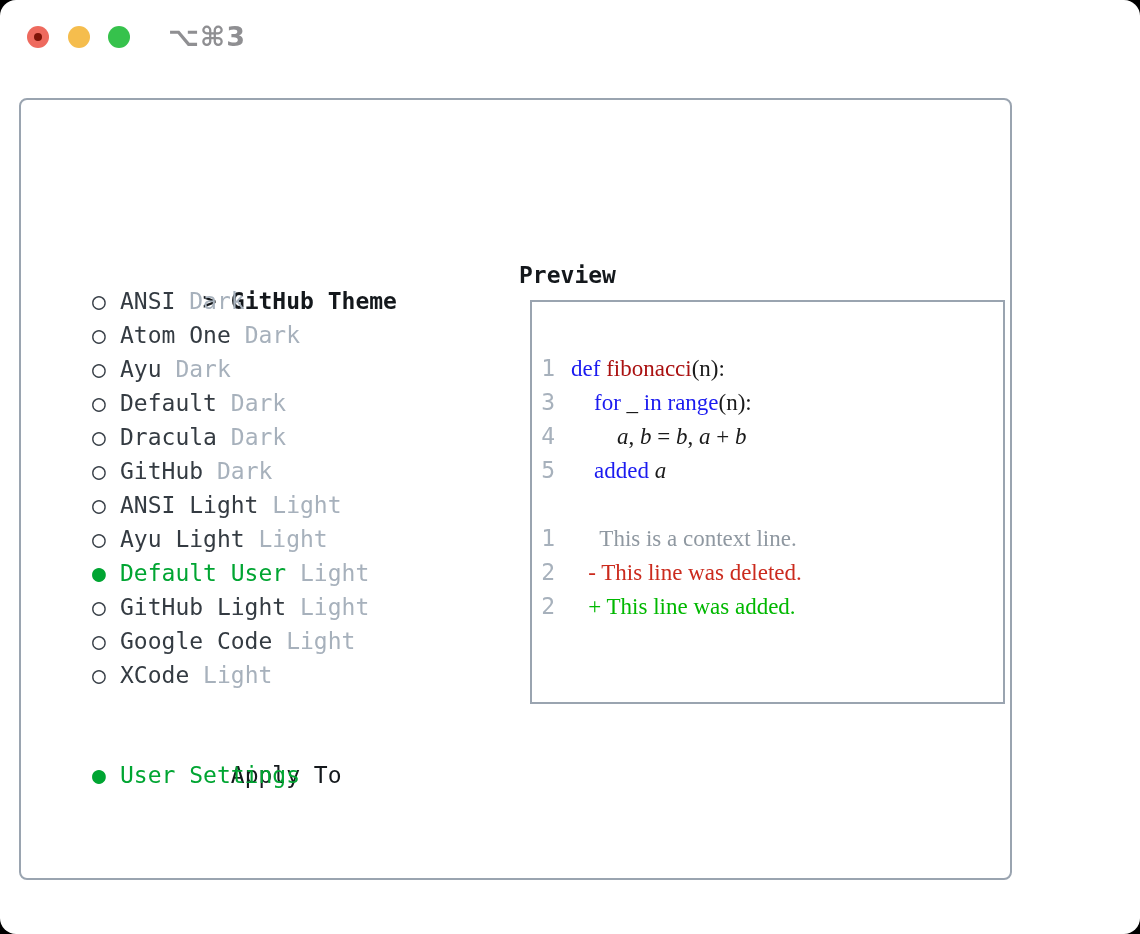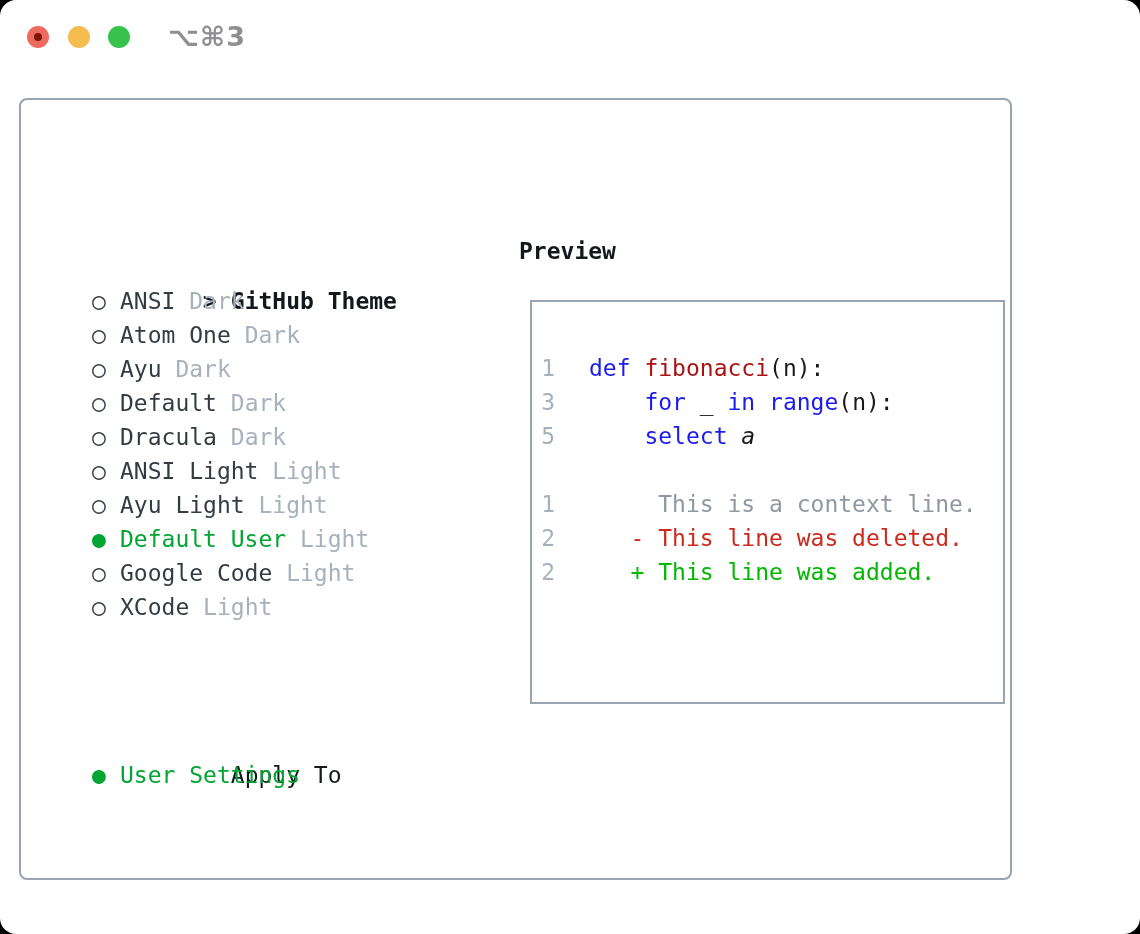"Preview" .preview-label { top: 134px -> 158px }
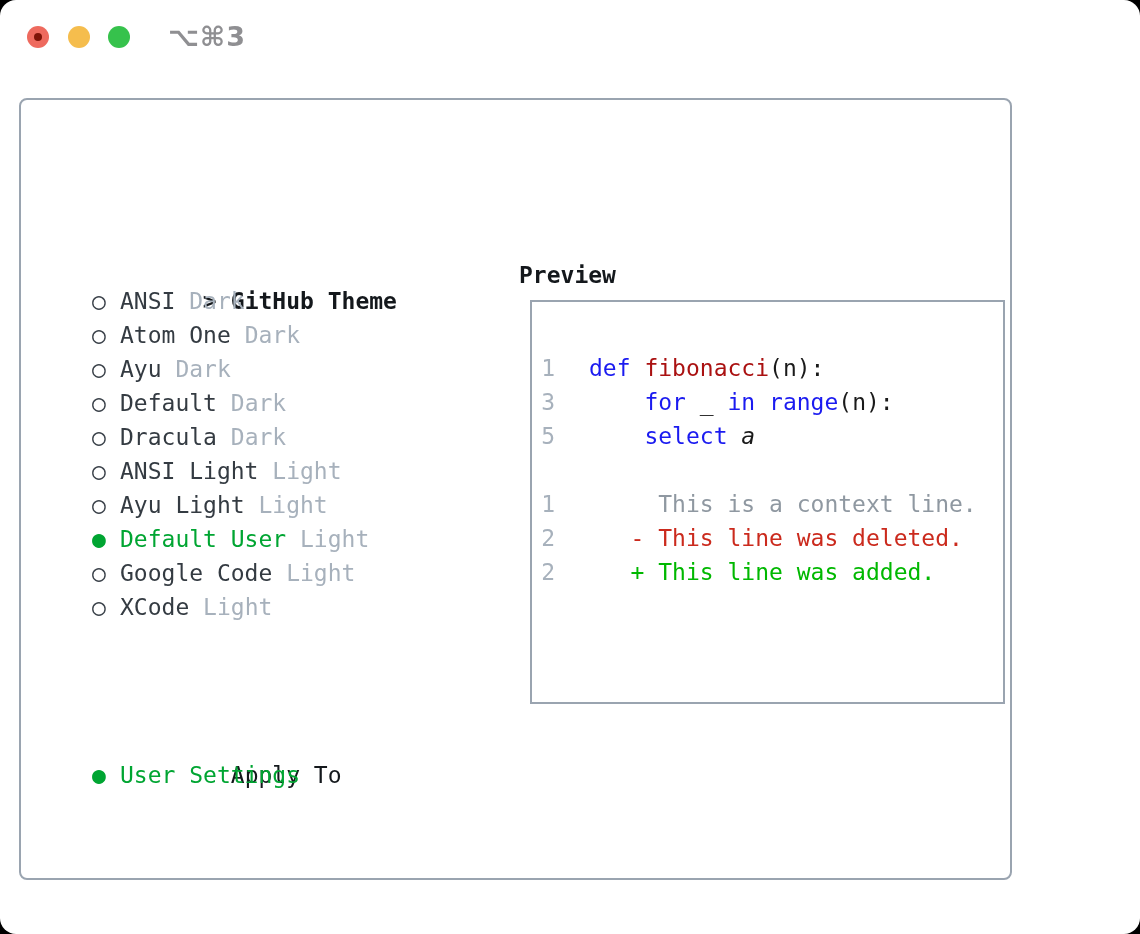"def fibonacci(n):" .codeseg { font-family: none -> Liberation Serif, serif; margin-left: 34px -> 16px }
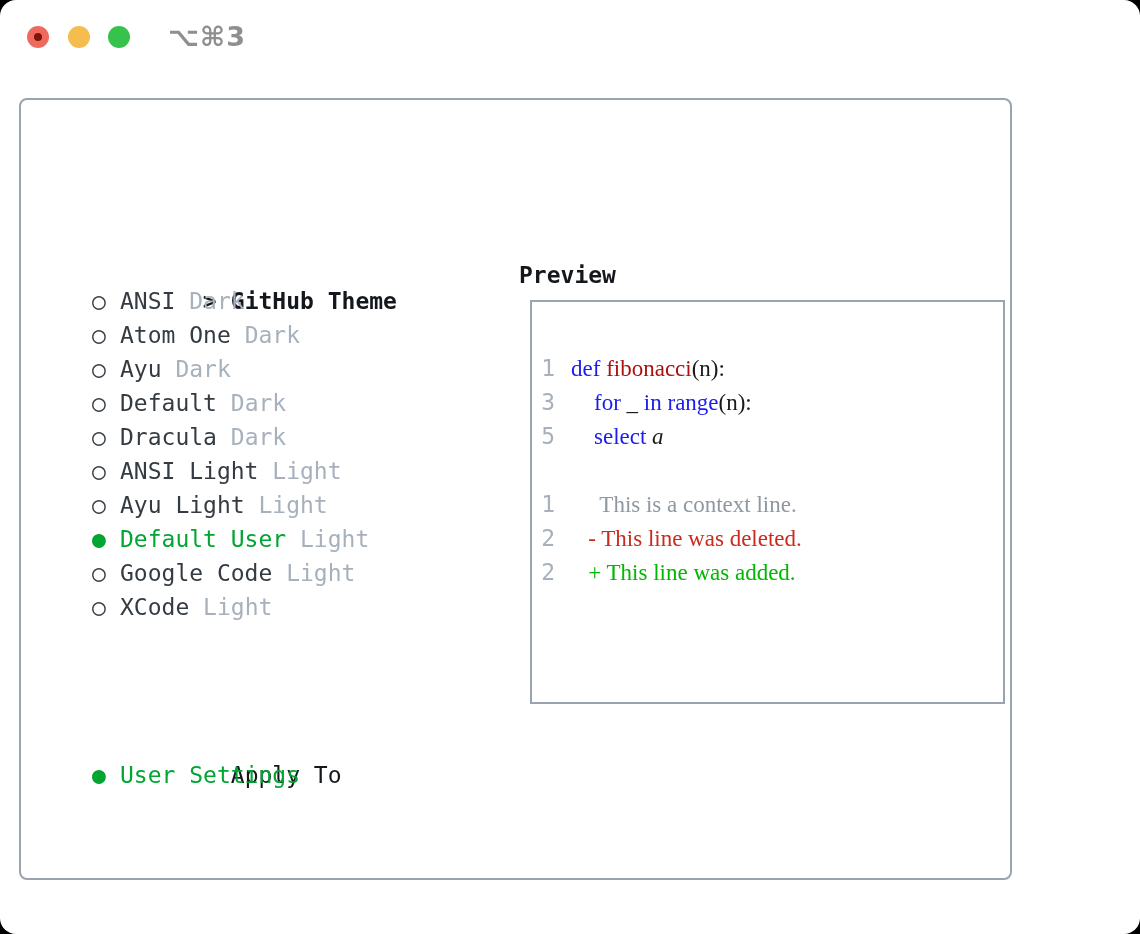"4 a, b = b," div.pline { html: none -> <div><span>4</span><span><span> </span><span>a</span><span>, </span><span>b</span><span> = </span><span>b</span><span>, </span><span>a</span><span> + </span><span>b</span></span></div> }
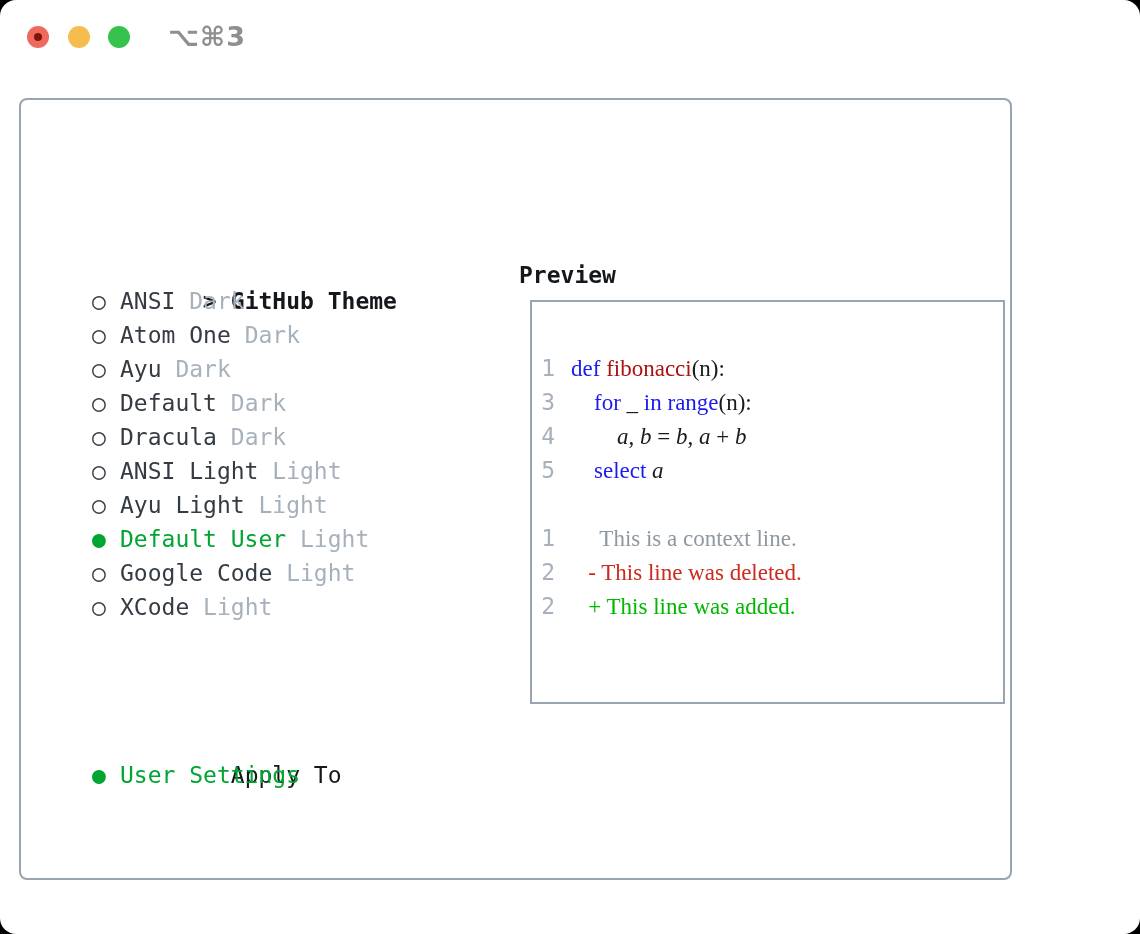"○ GitHub Dark" div.row { html: none -> <div><span>○</span><span>GitHub</span><span> Dark</span></div> }
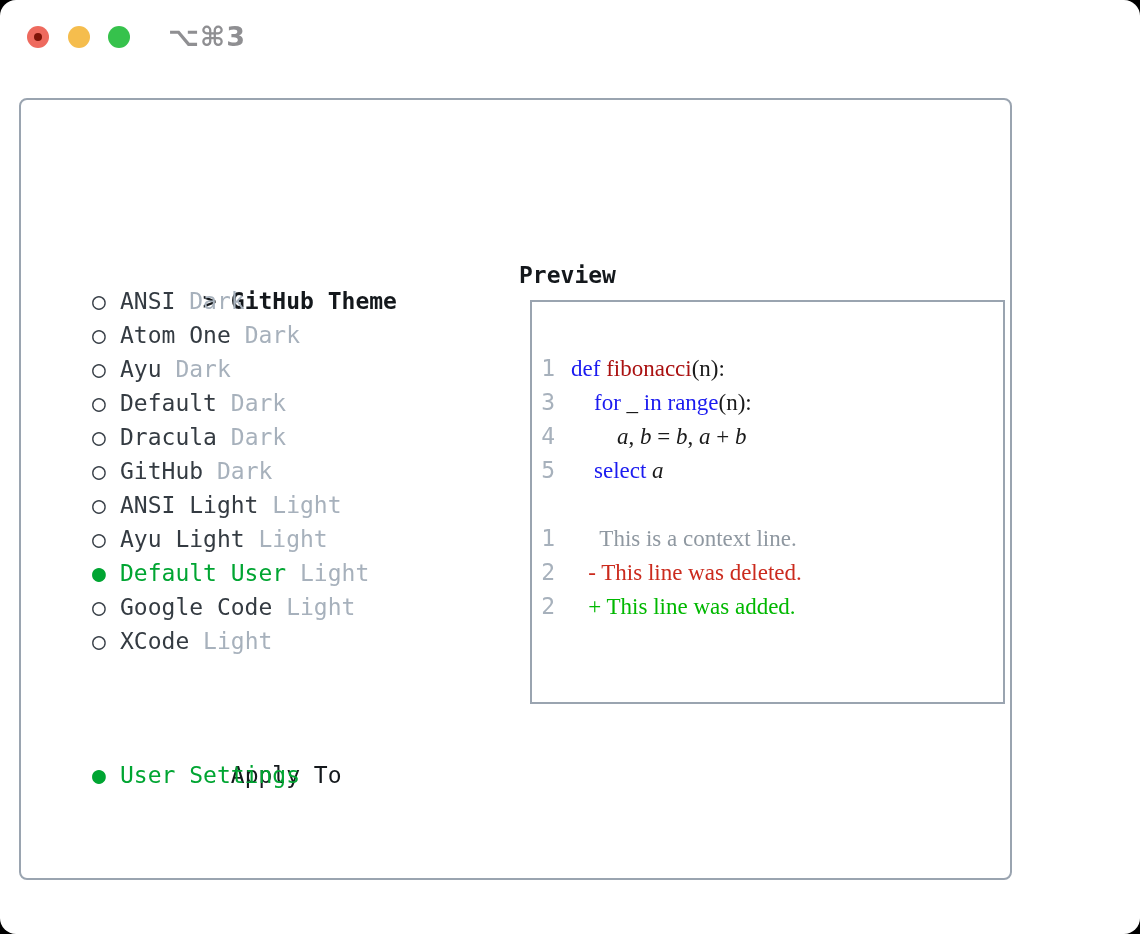"select" span.c-kw { text: select -> added }
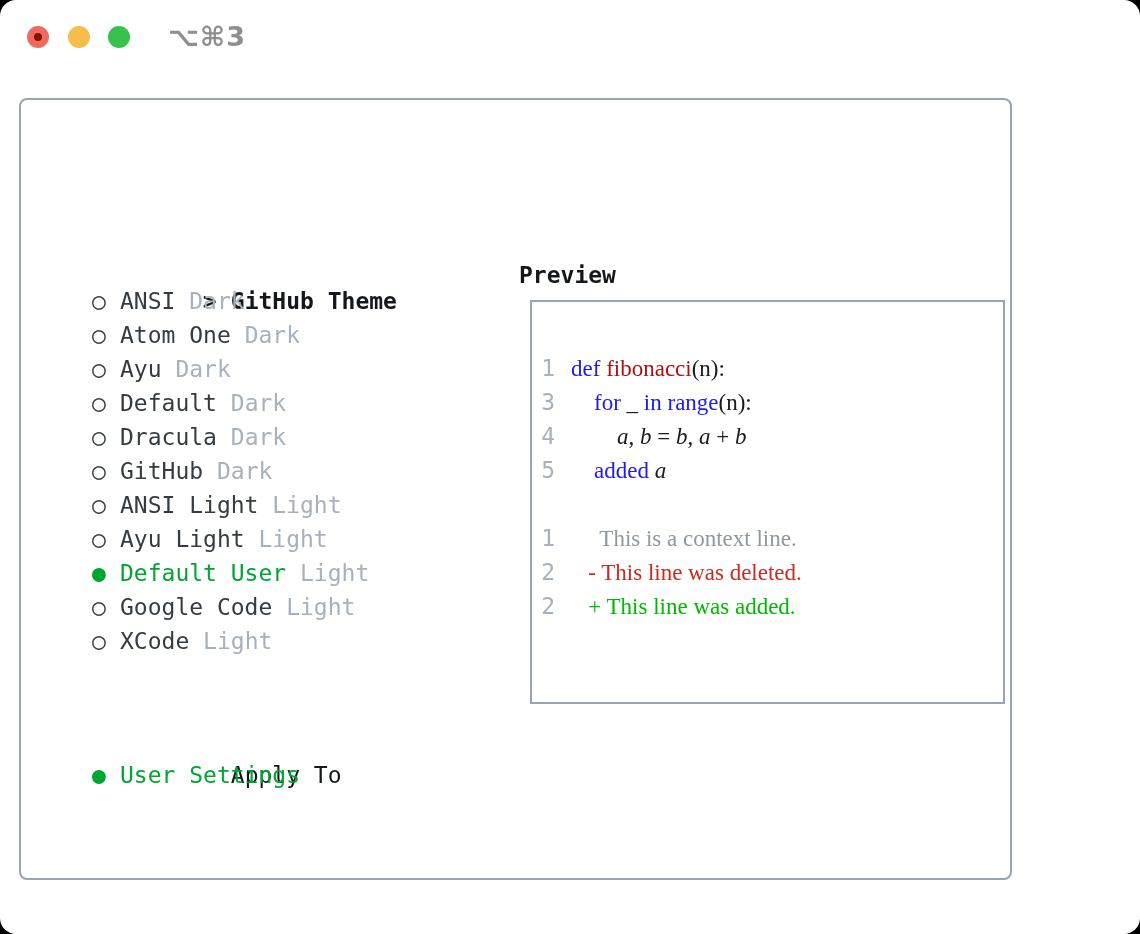"○ GitHub Light Light" div.row { html: none -> <div><span>○</span><span>GitHub Light</span><span> Light</span></div> }
